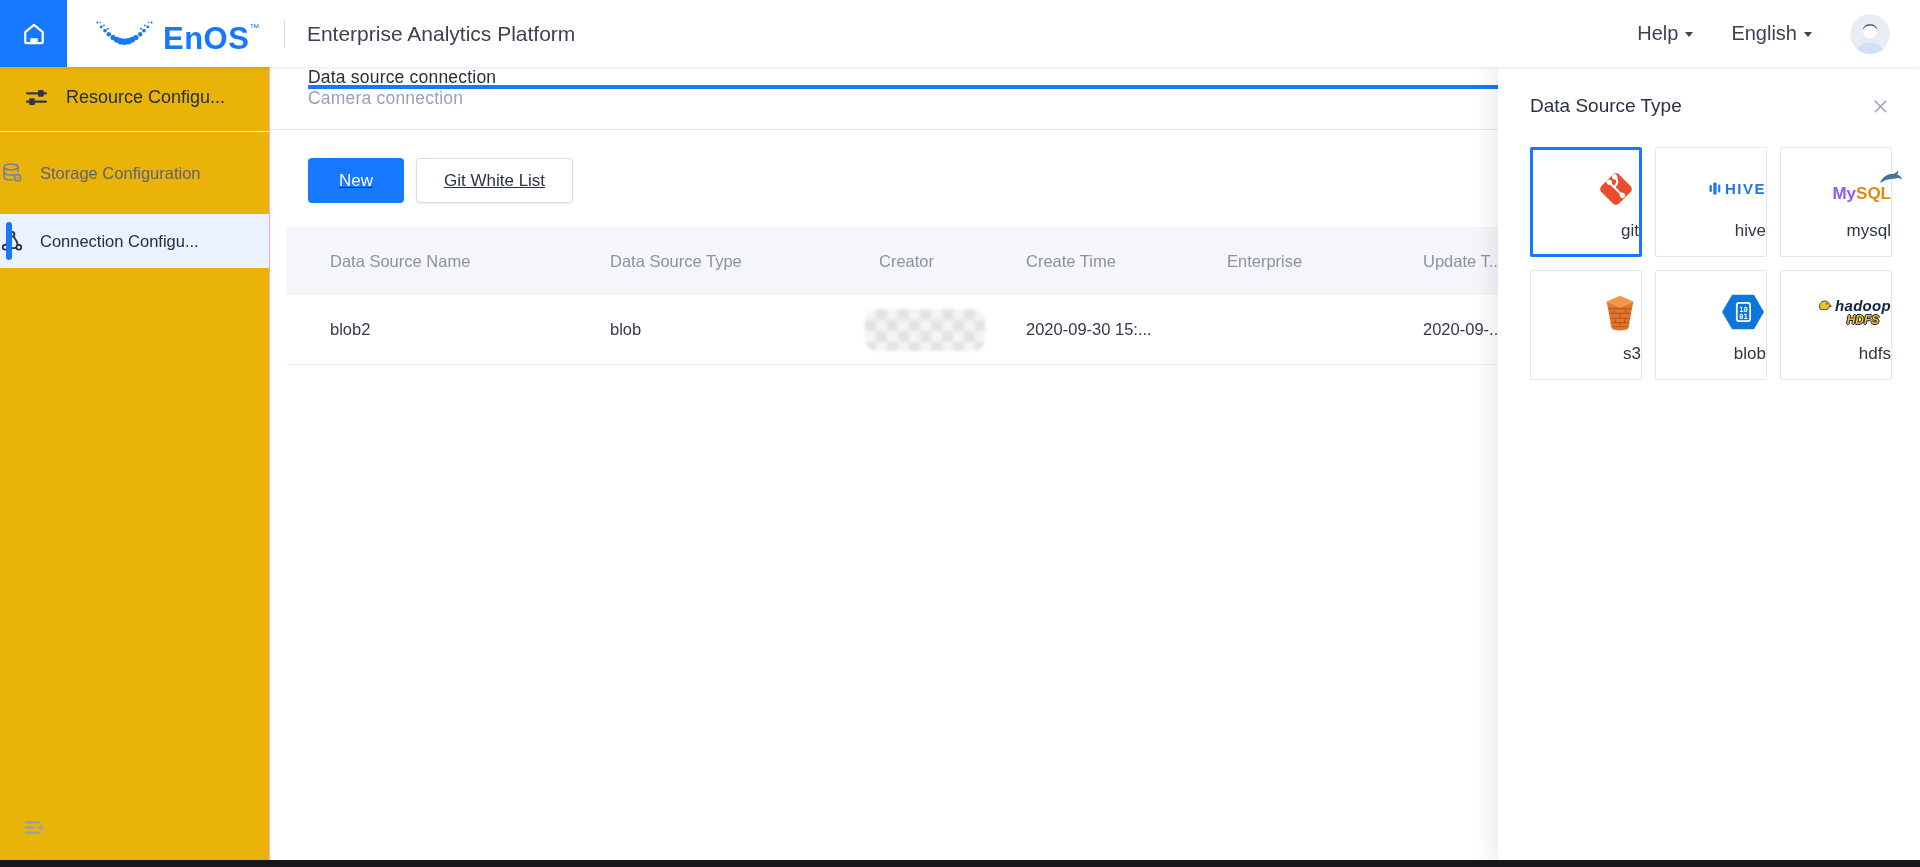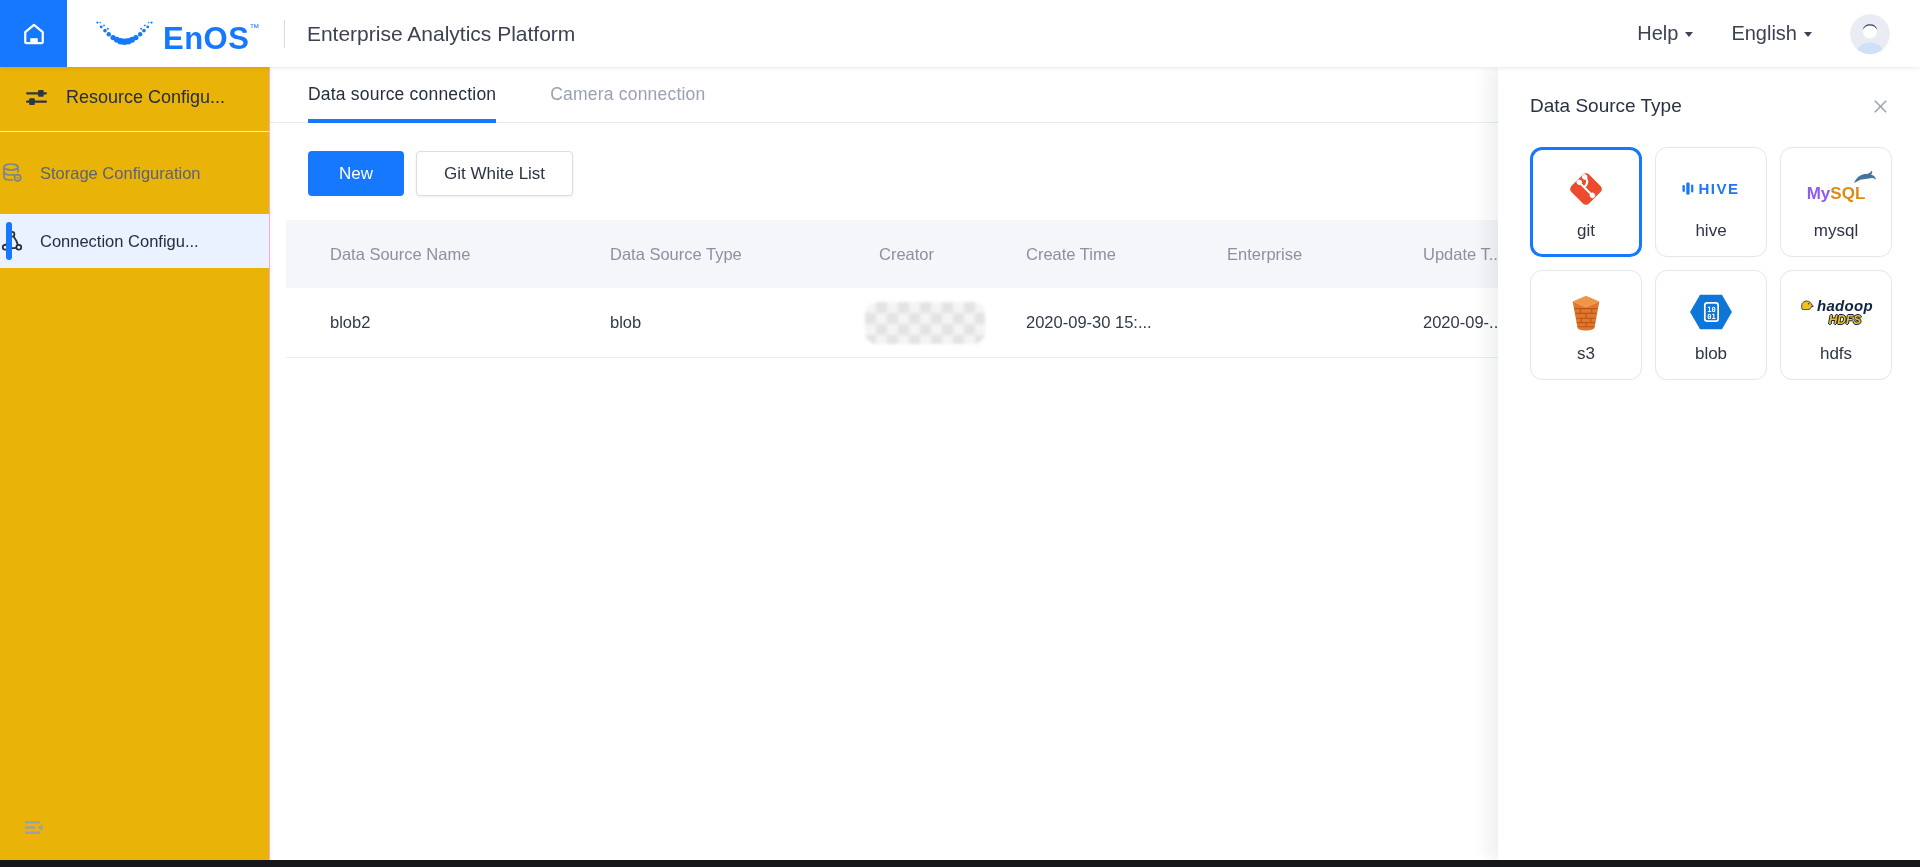"Data source connection" .tabbar { flex-direction: none -> column; height: 56px -> 63px }
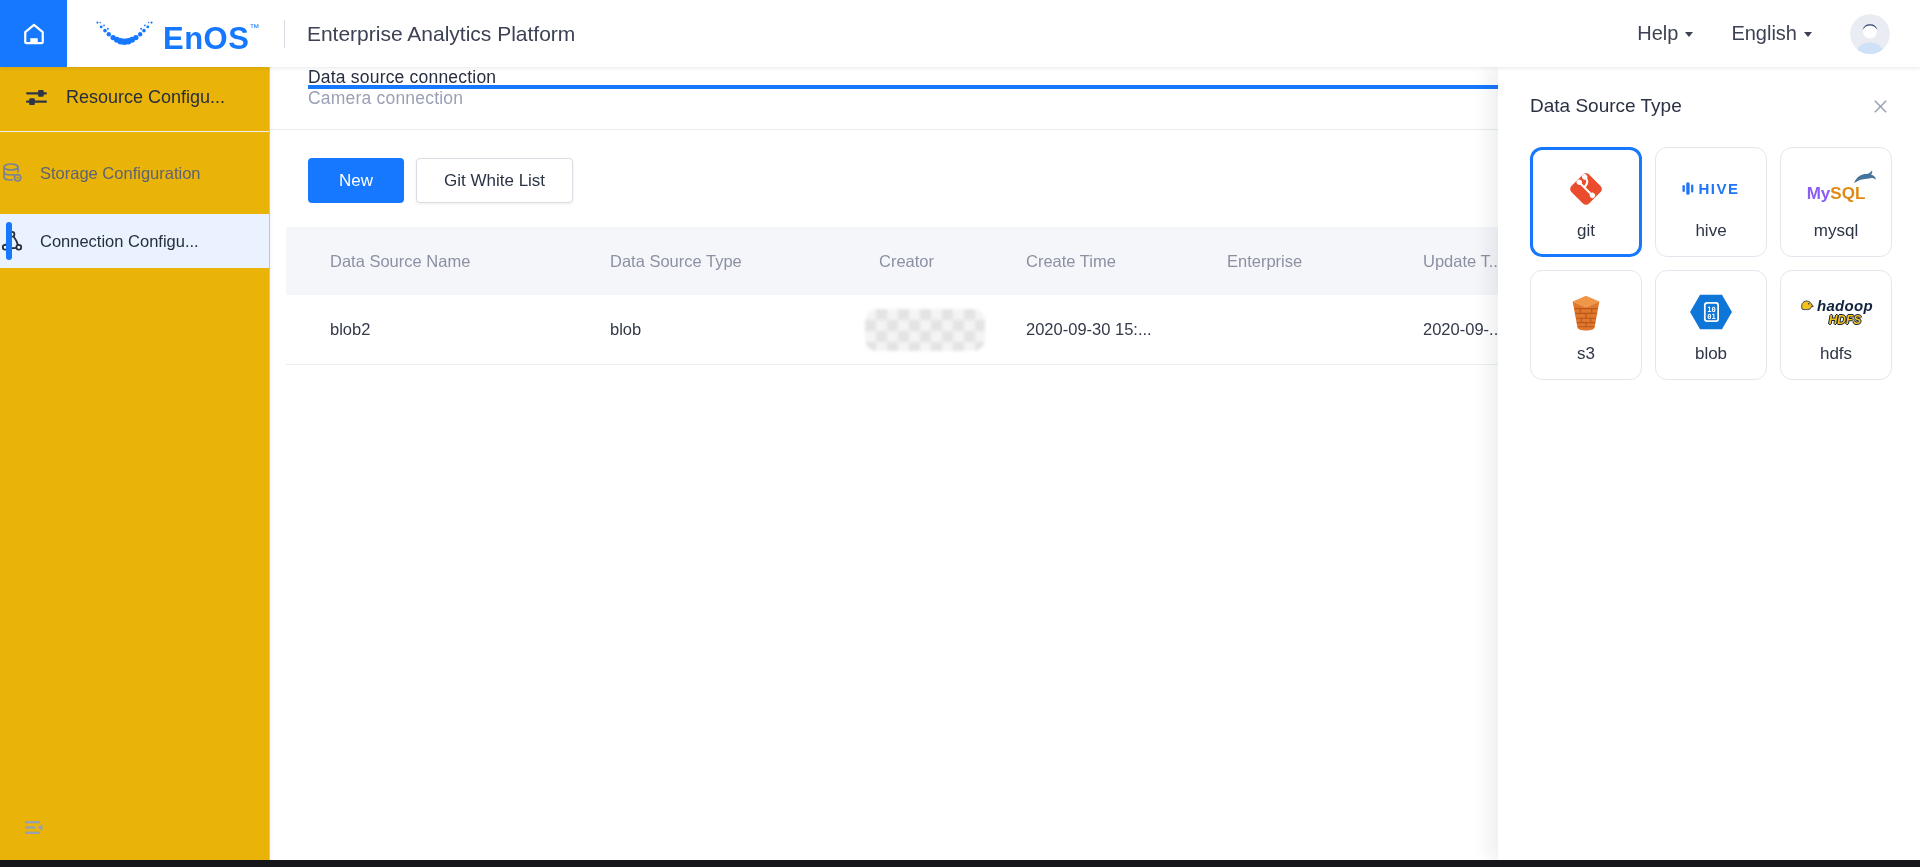"New" .toolbar { text-decoration: none -> underline }
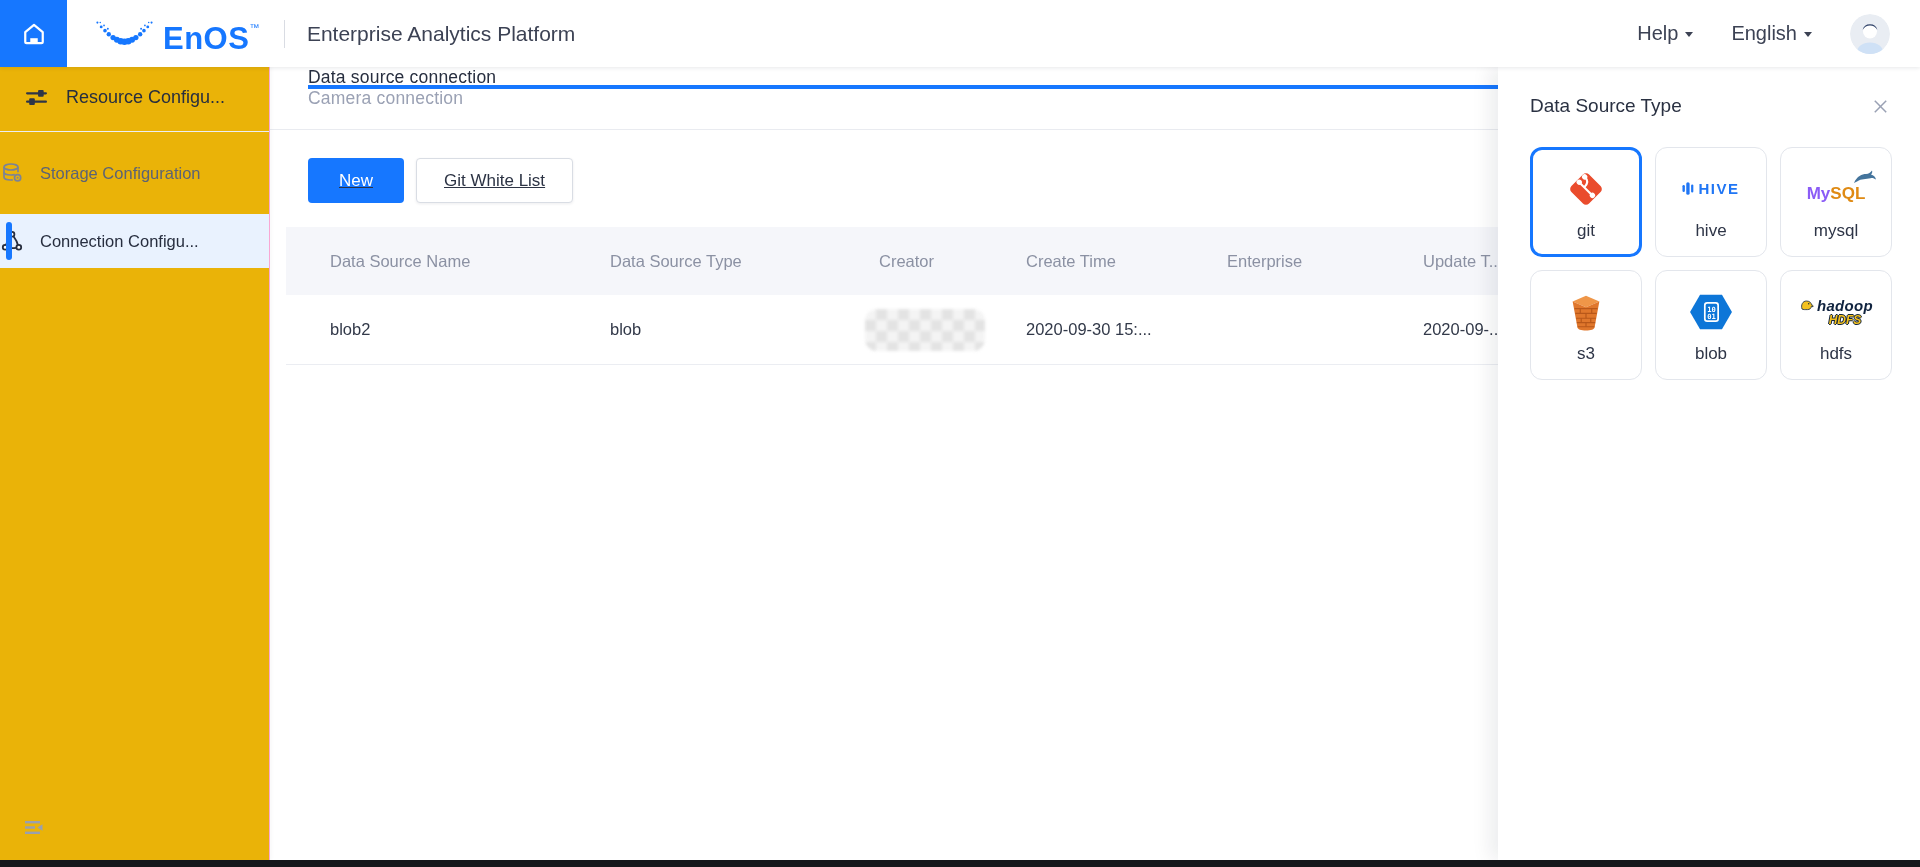"HIVE" .card { align-items: center -> flex-end; border-radius: 12px -> 2px }
